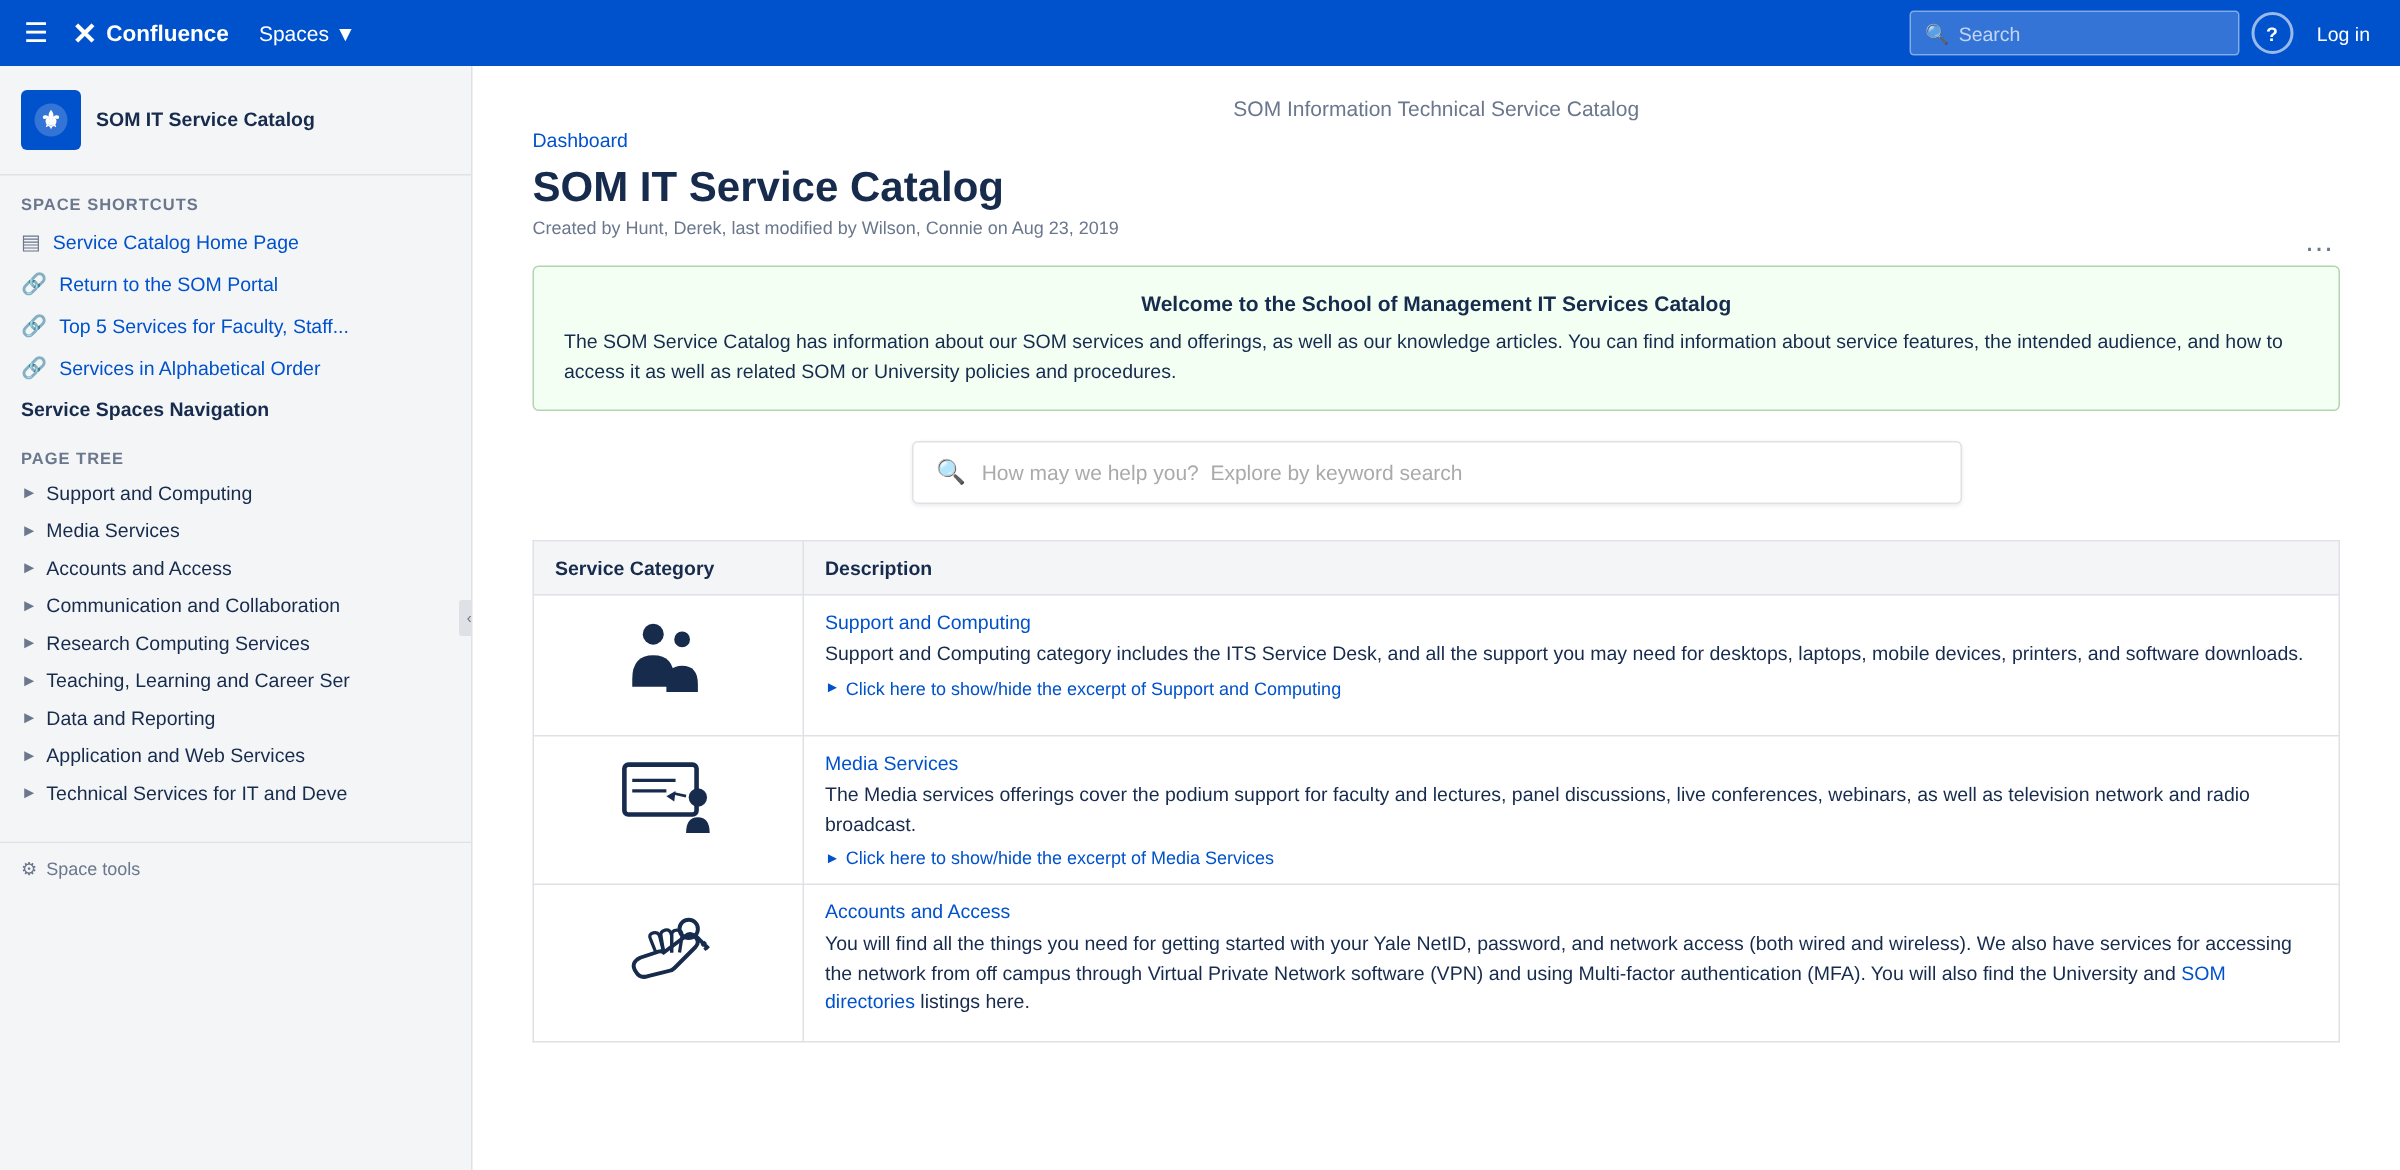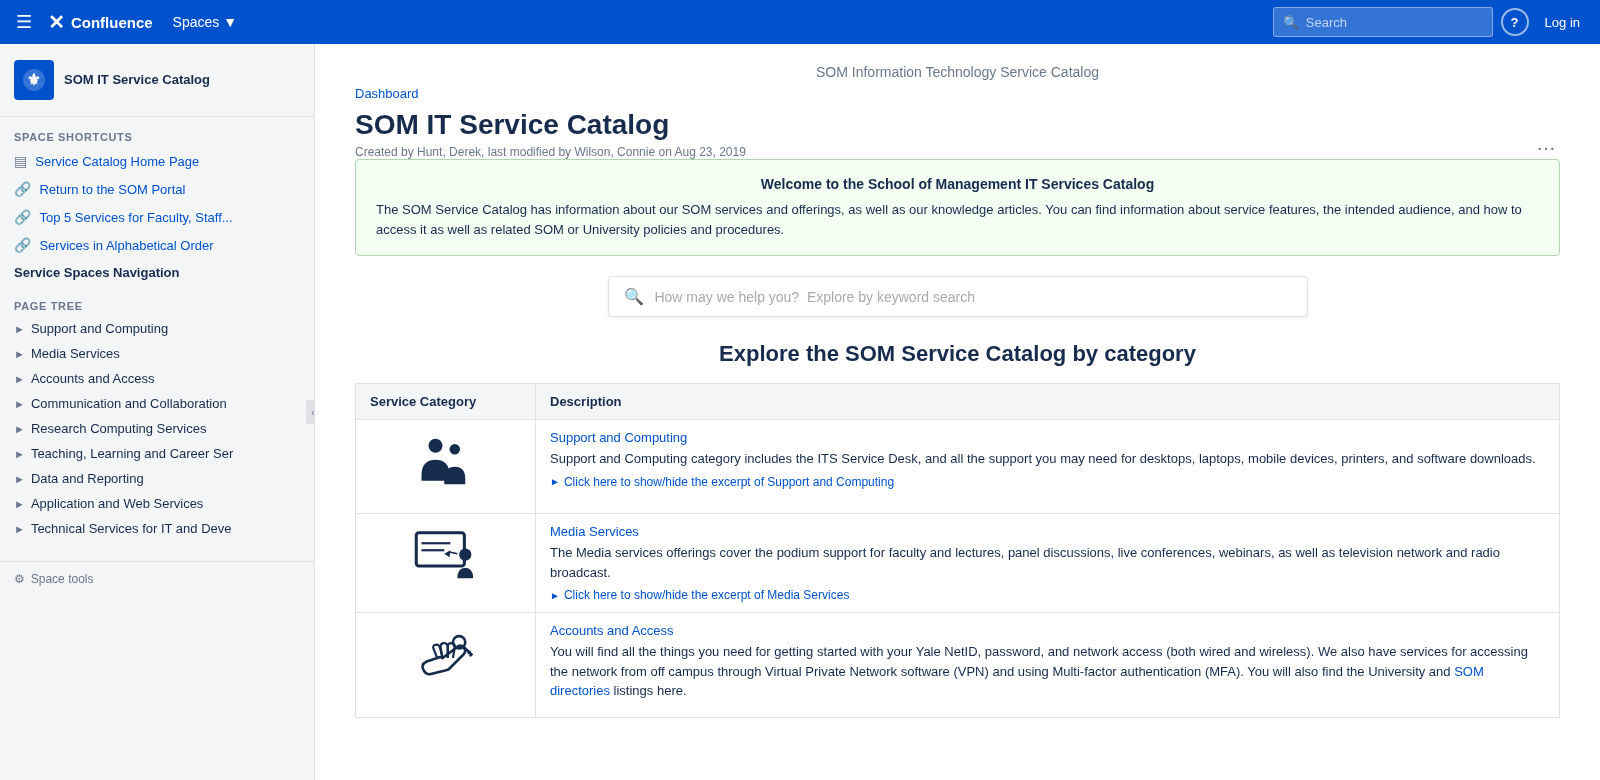"SOM Information Technology Service" div.space-title-header { text: Technology -> Technical }
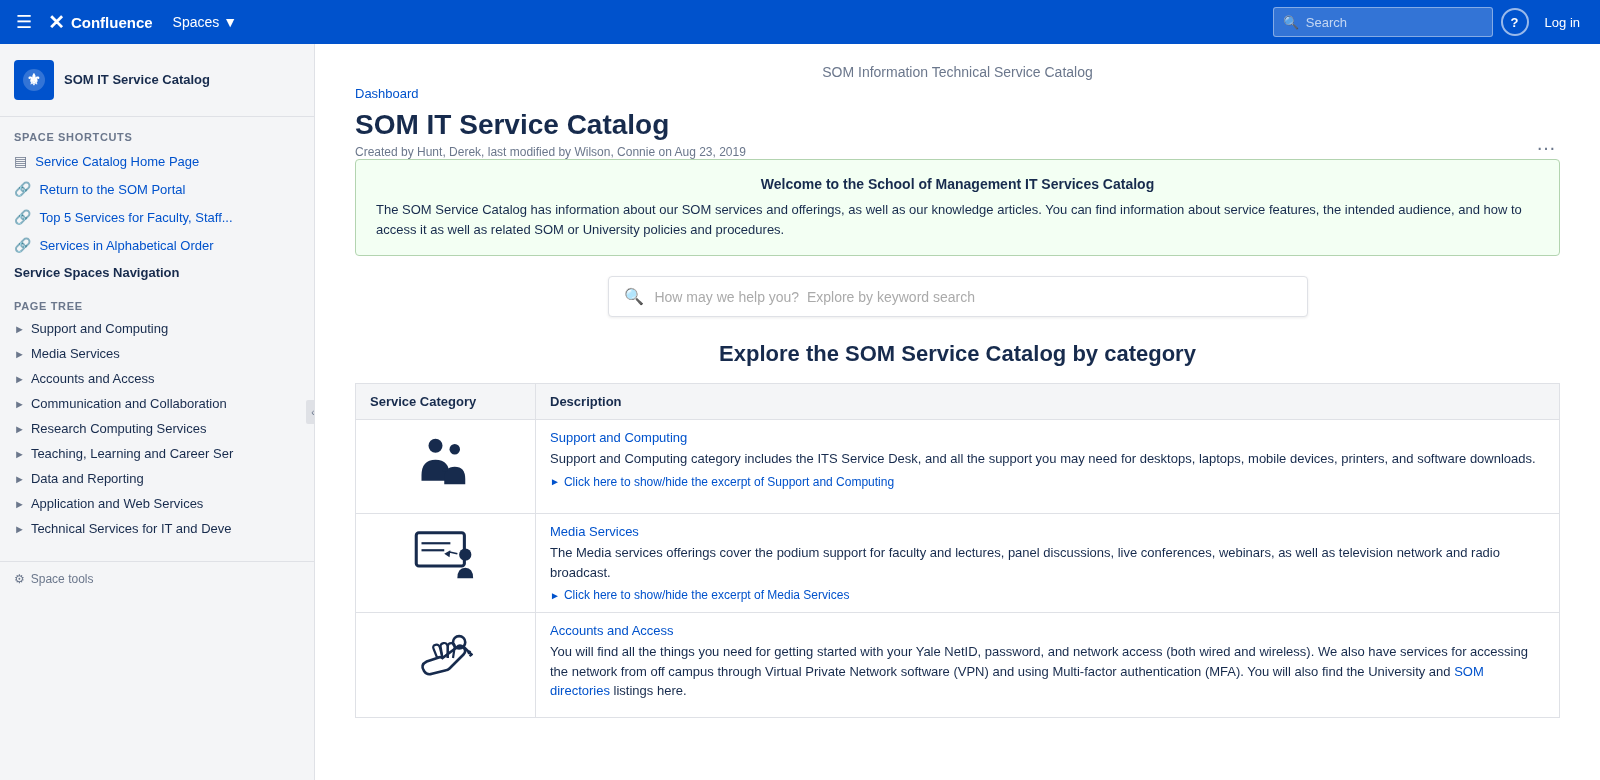"Created by Hunt, Derek, last" .page-meta { margin-bottom: none -> 18px }
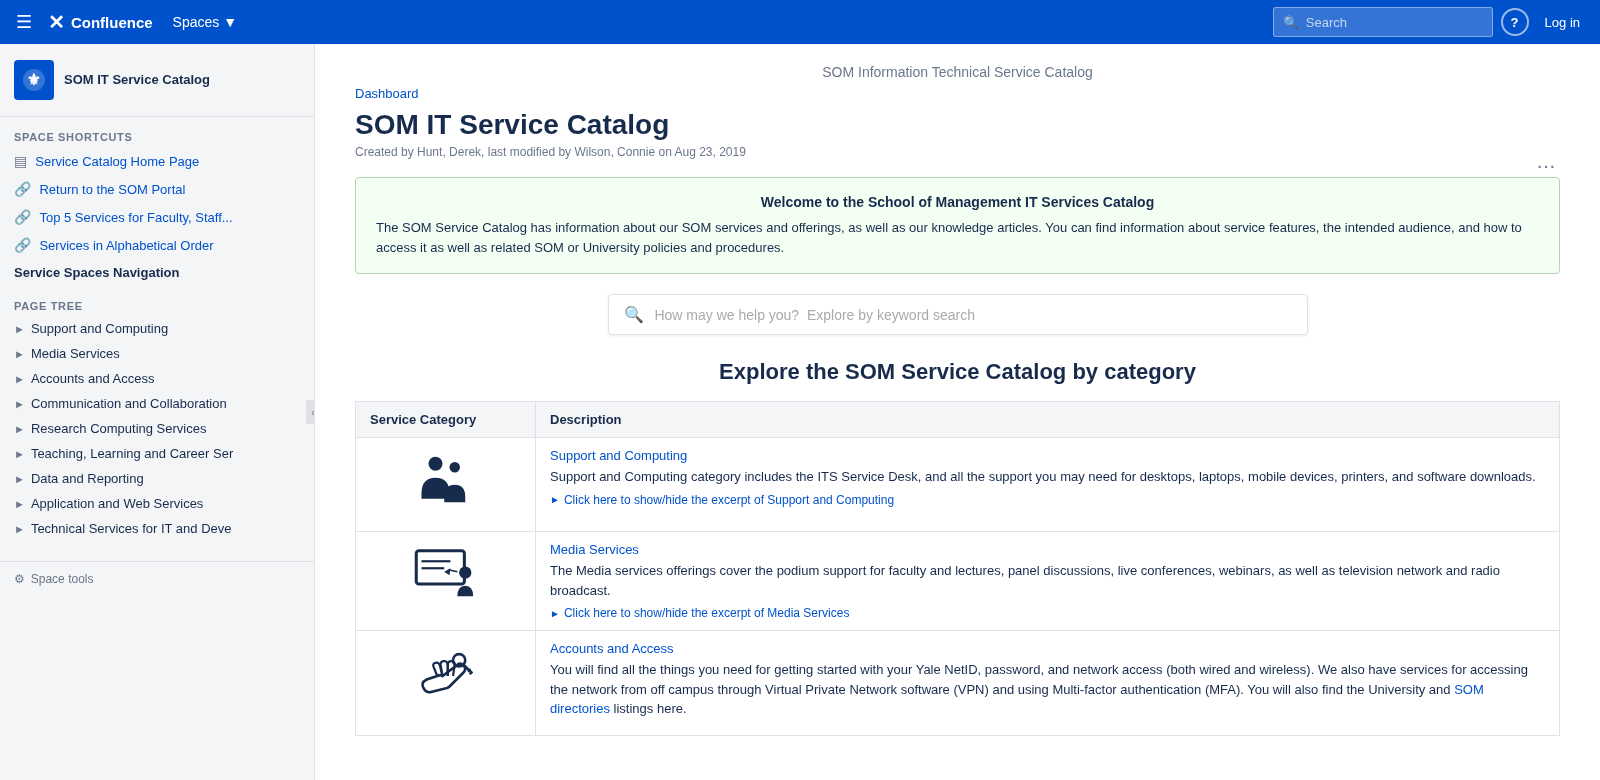"Explore the SOM Service Catalog" div.explore-title { html: <div>Explore the SOM Service Catalog by category</div> -> none }
